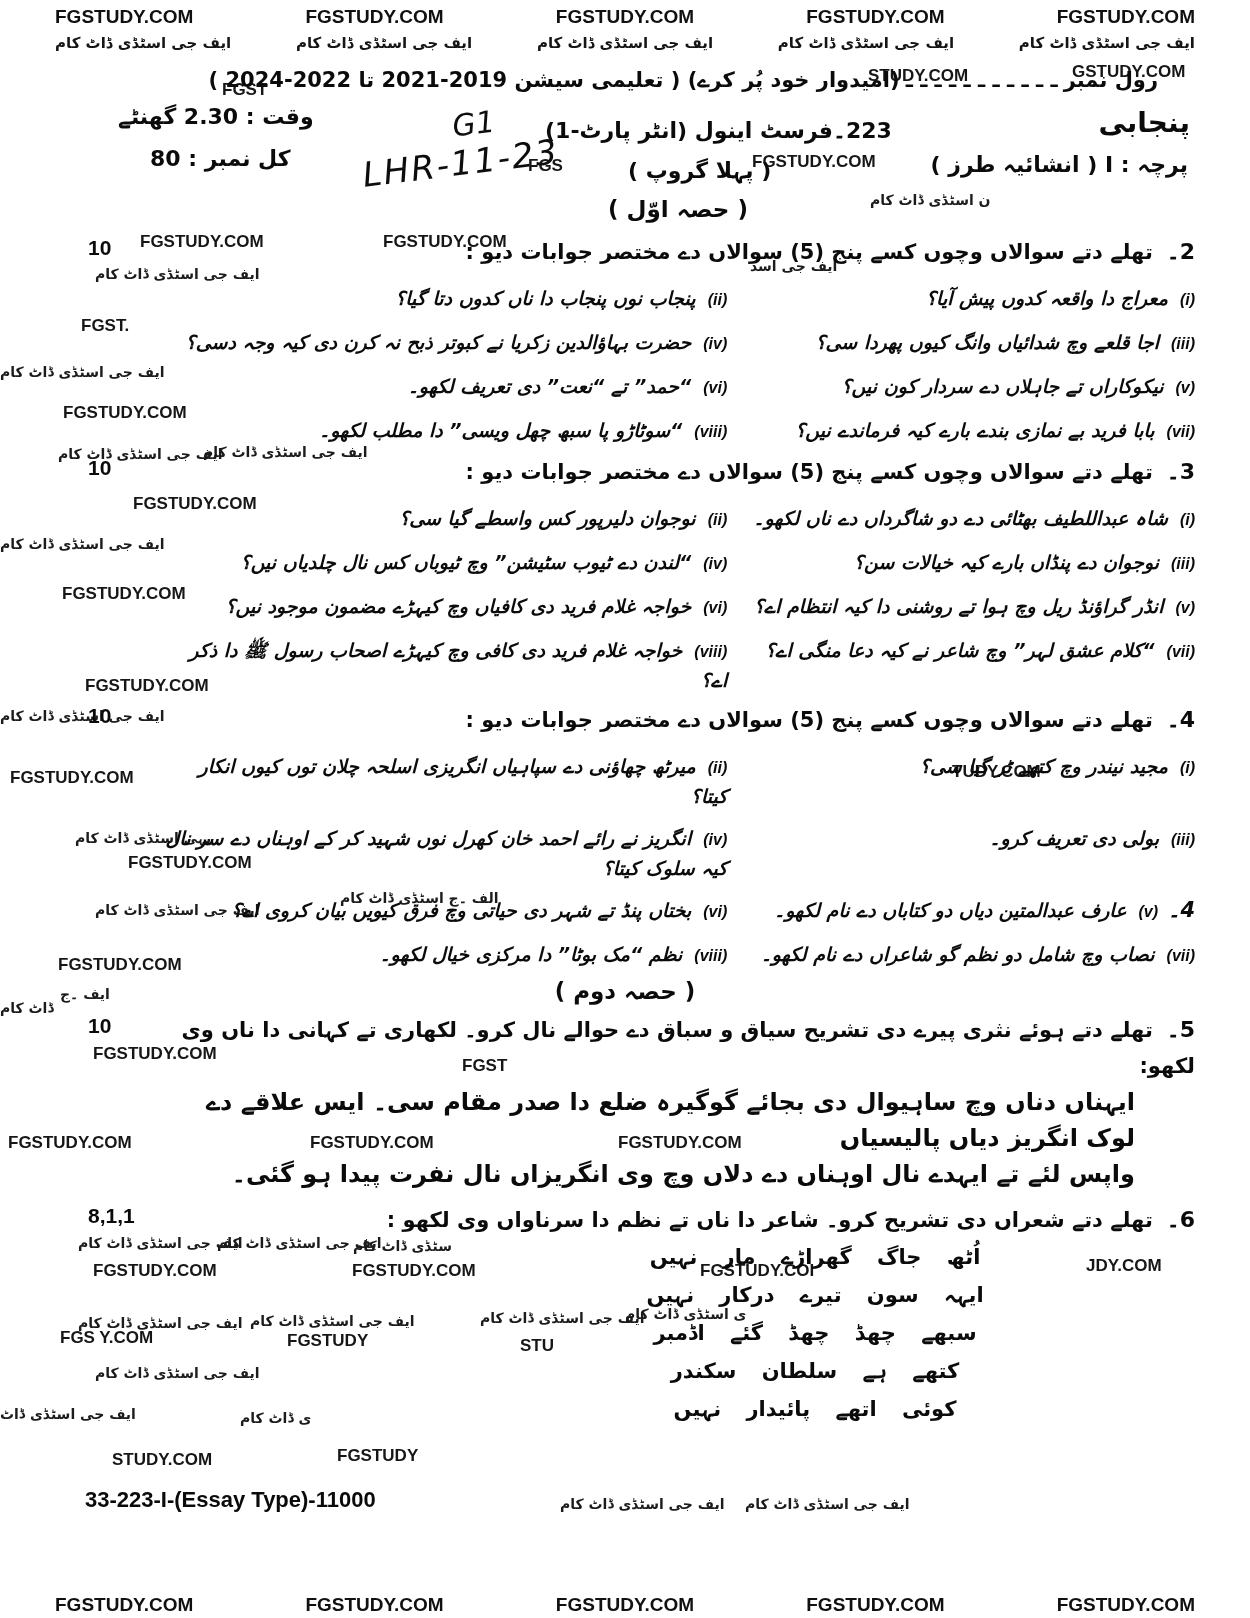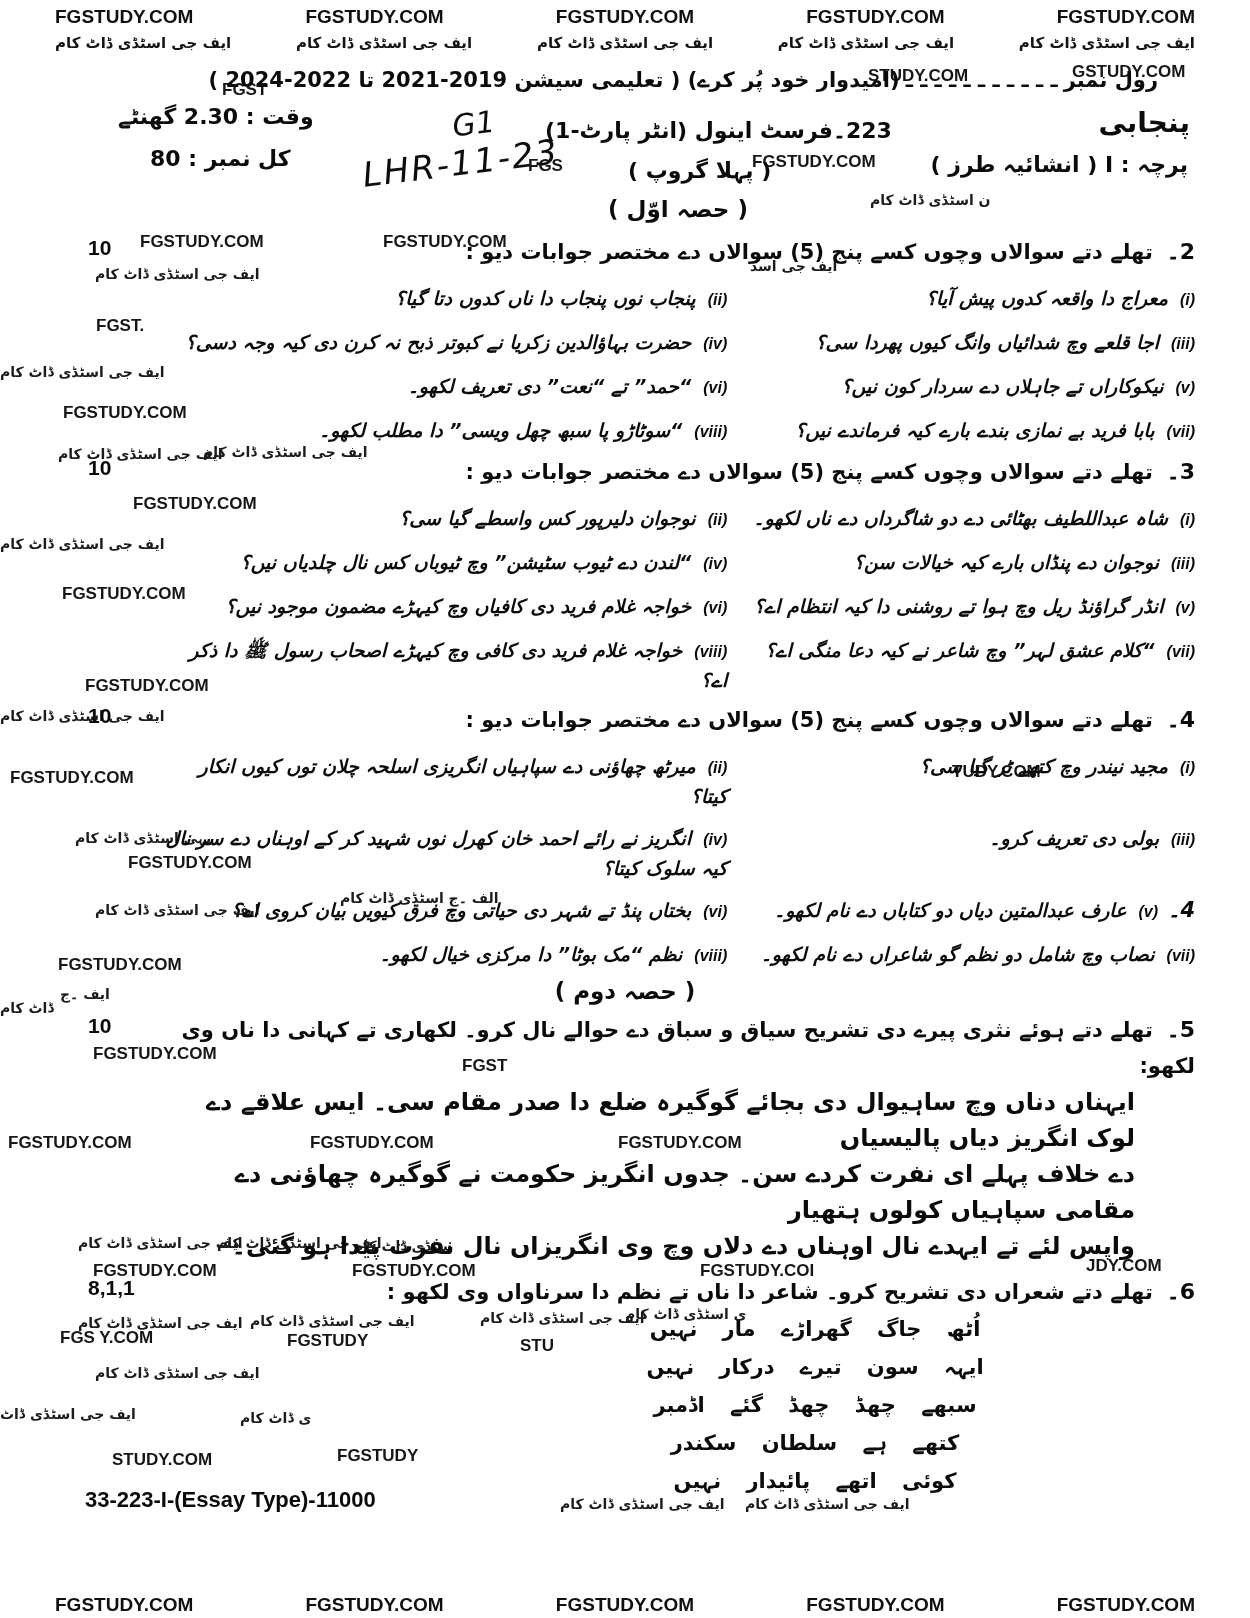"FGST." span.wm-latin { left: 96px -> 81px }
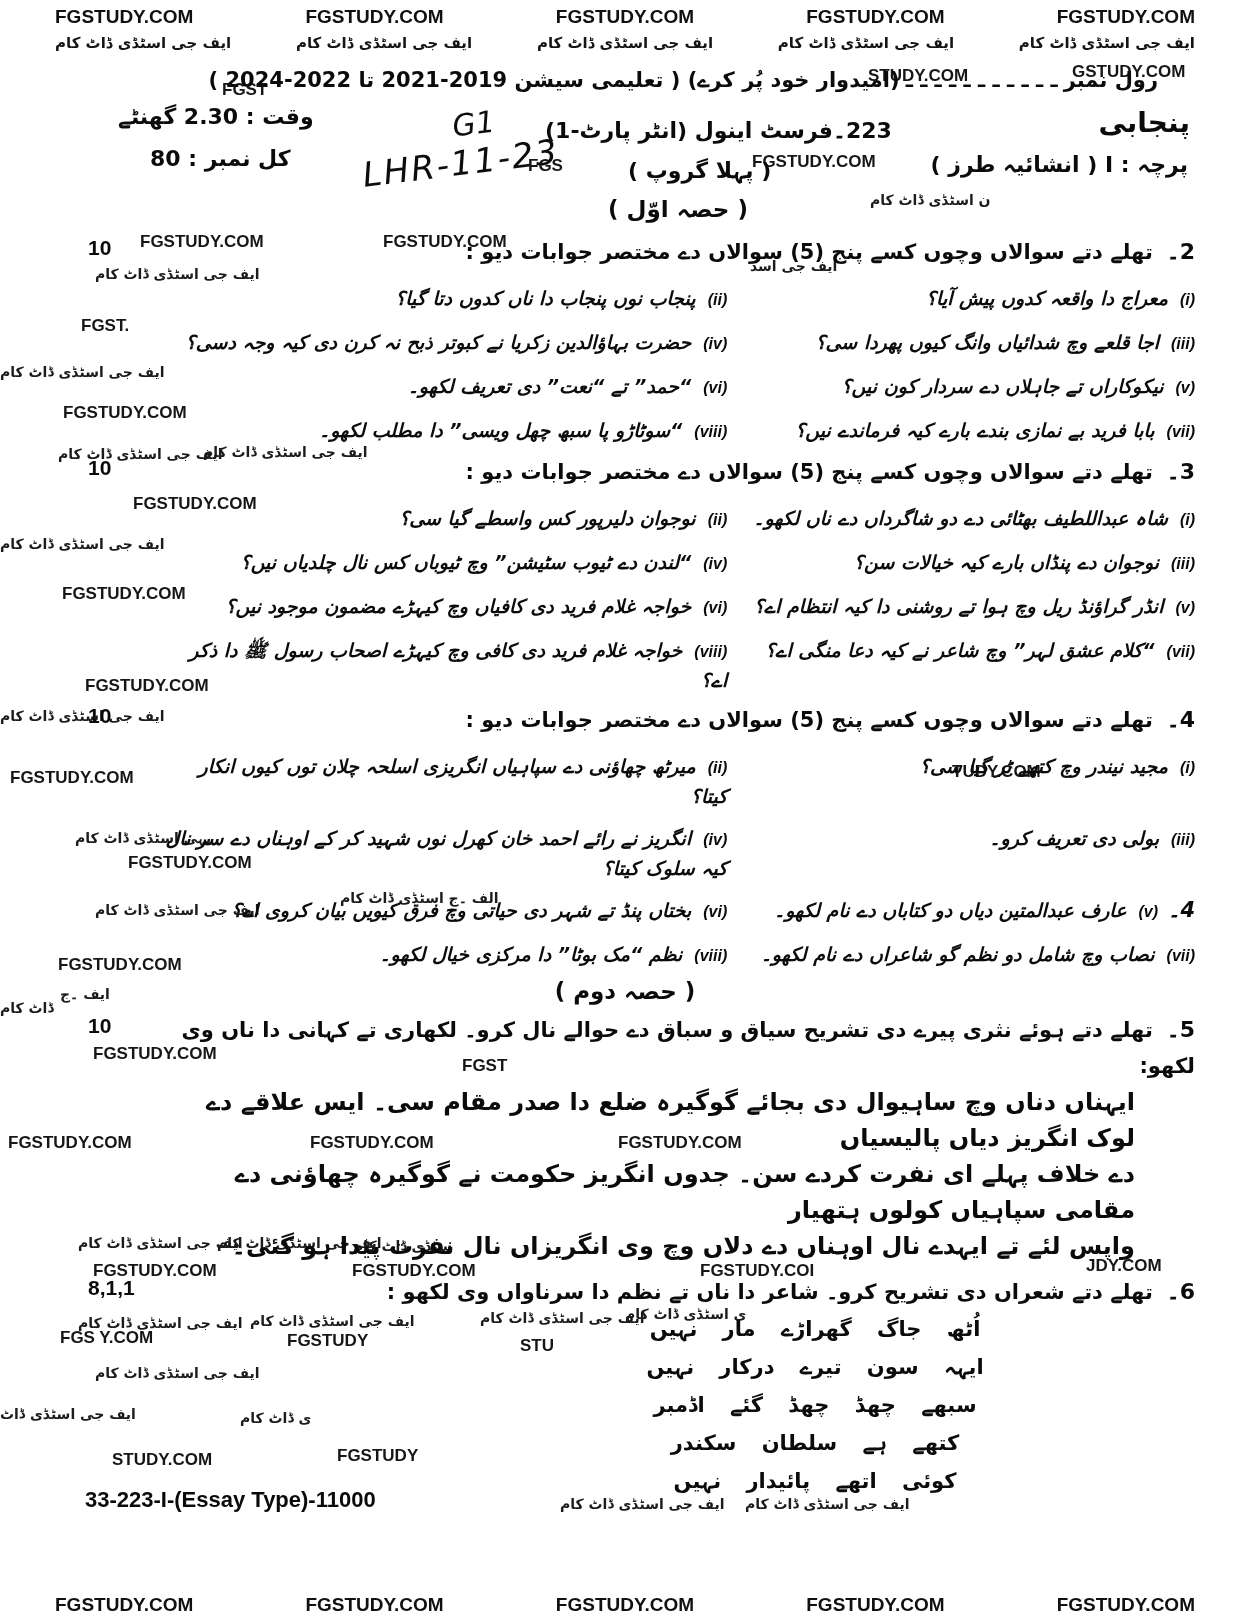"دے خلاف پہلے ای نفرت" div.q-par { html: <div>دے خلاف پہلے ای نفرت کردے سن۔ جدوں انگریز حکومت نے گوگیرہ چھاؤنی دے مقامی سپاہیاں کولوں ہتھیار</div> -> none }
